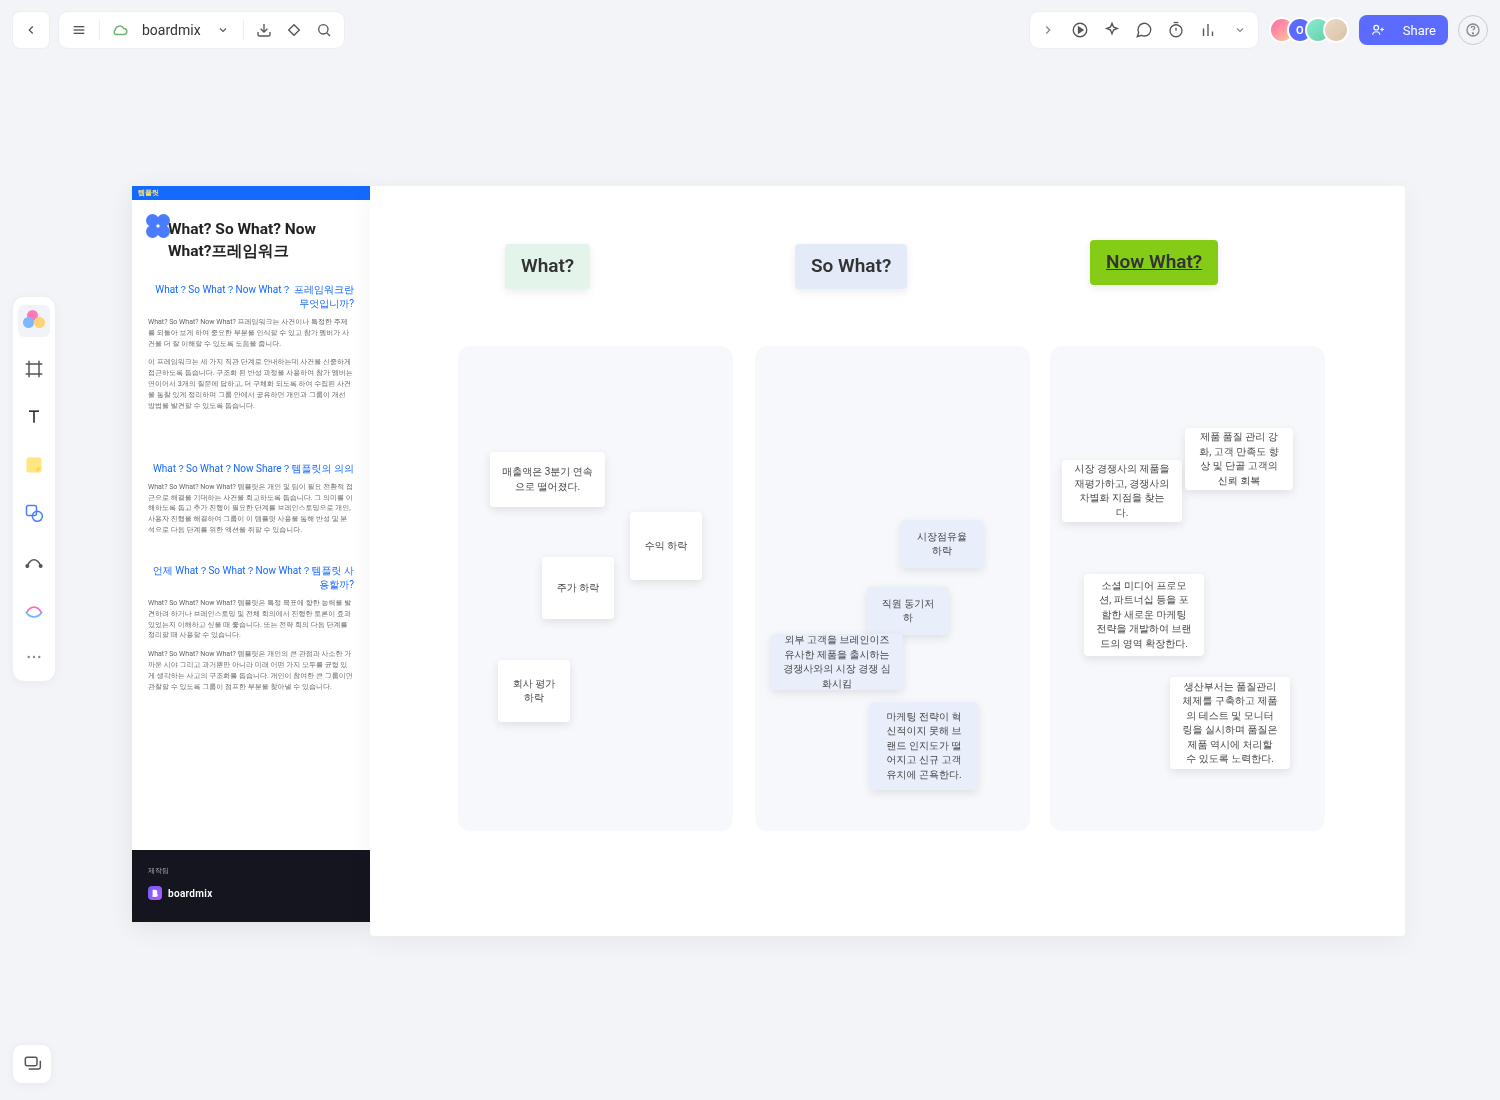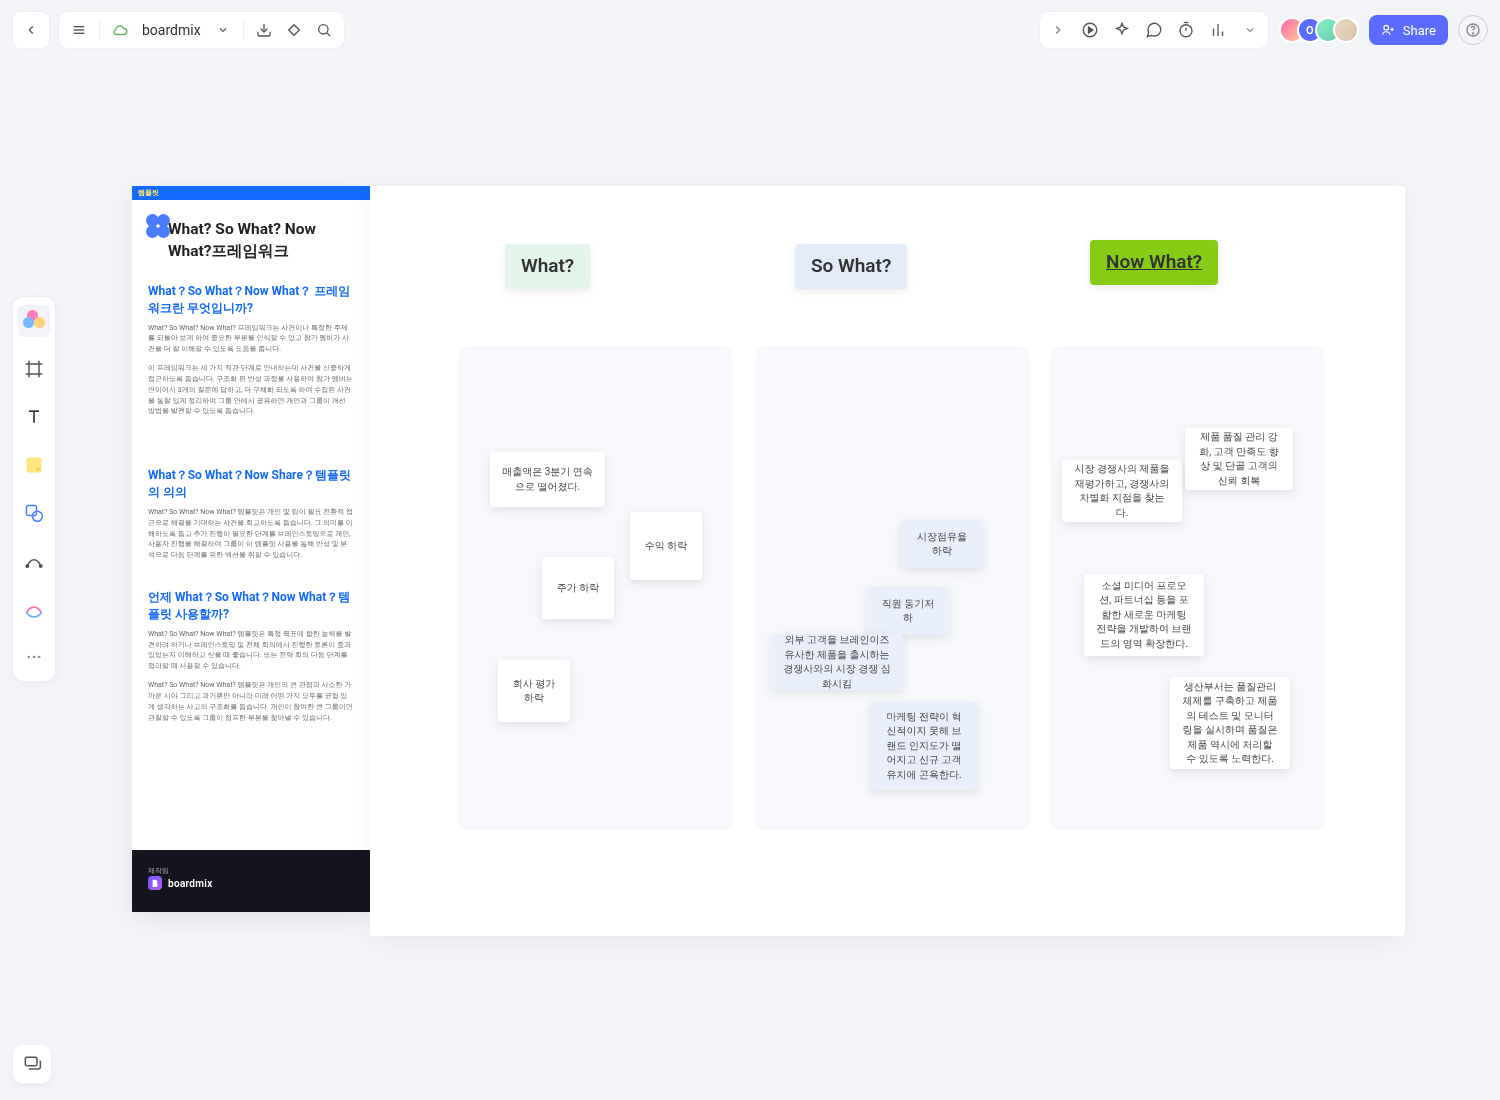"Share" .share-btn { gap: 8px -> 18px }
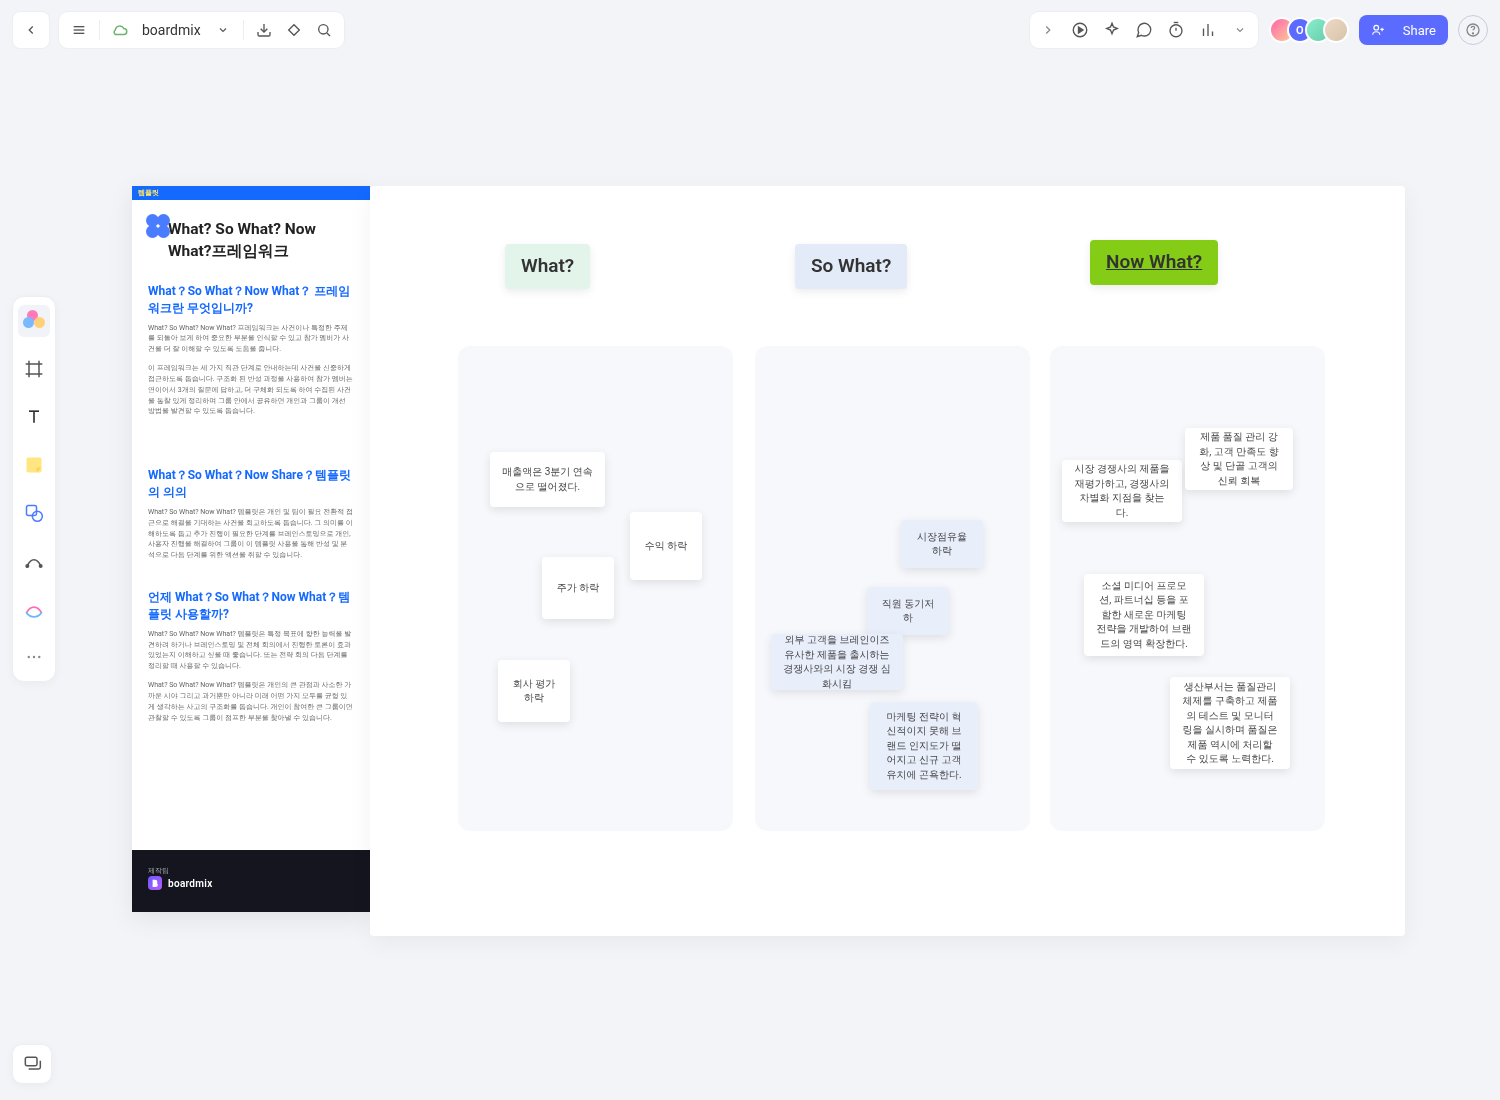"What？So What？Now What？ 프레임워크란 무엇입니까?" .info-sub { font-size: 12px -> 10px; font-weight: 700 -> 400; text-align: none -> right }
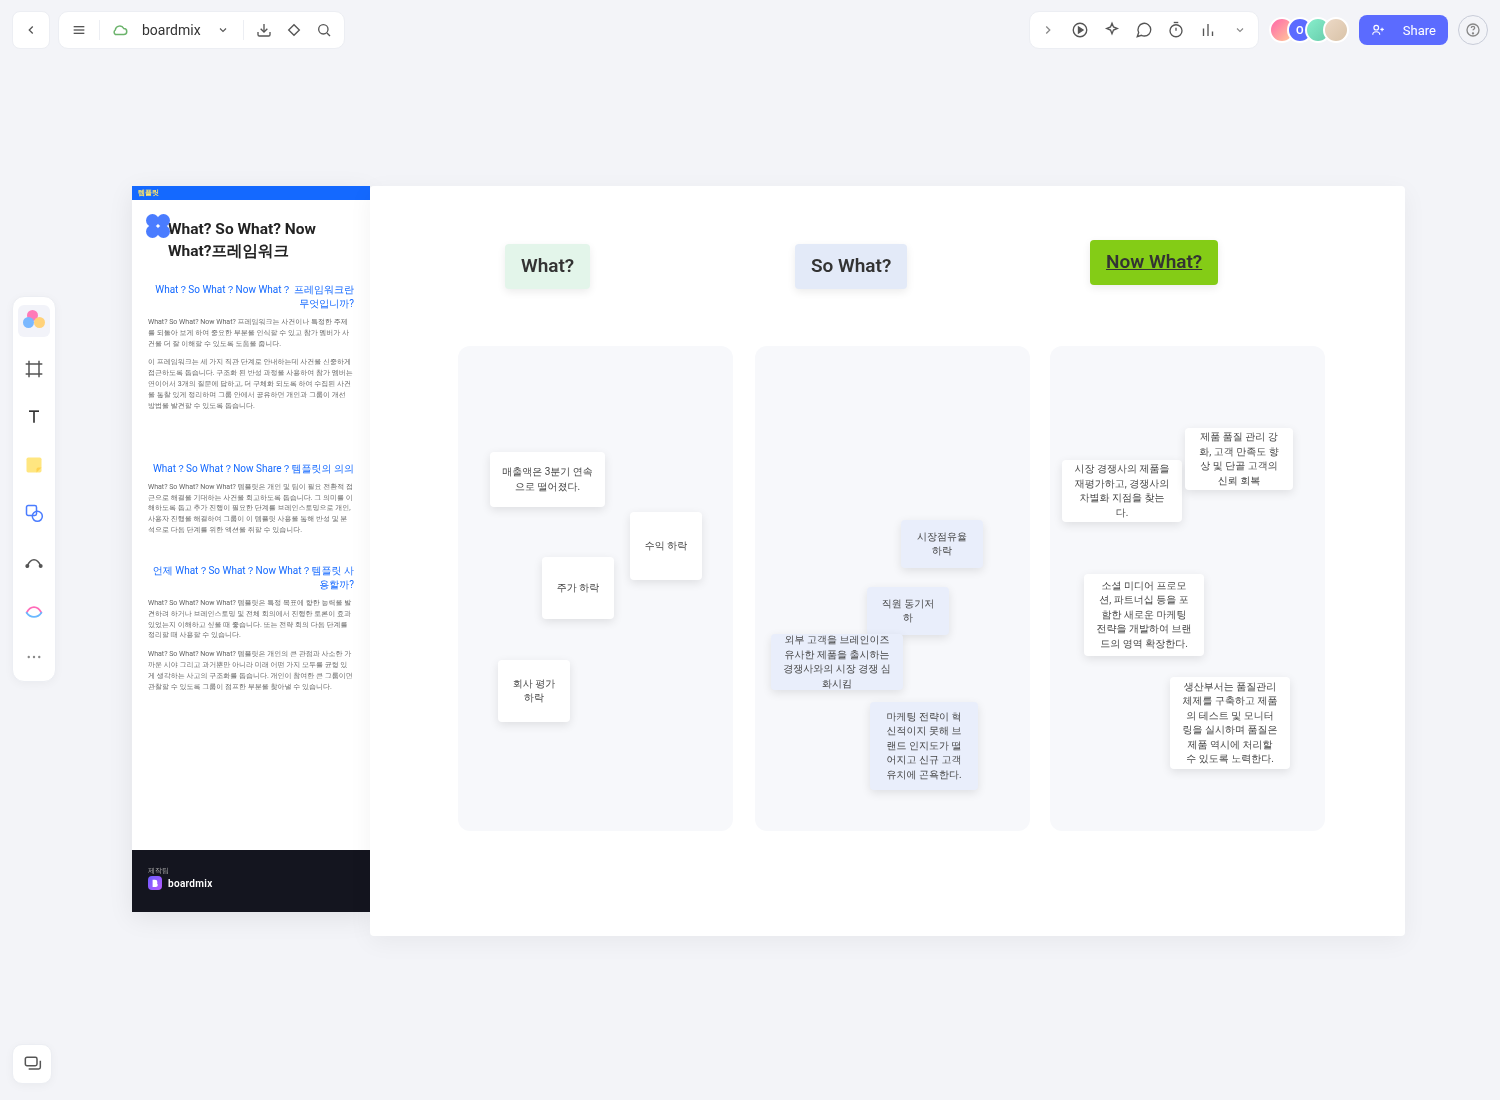"제작팀" .info-footer .made { margin-bottom: none -> 10px }
